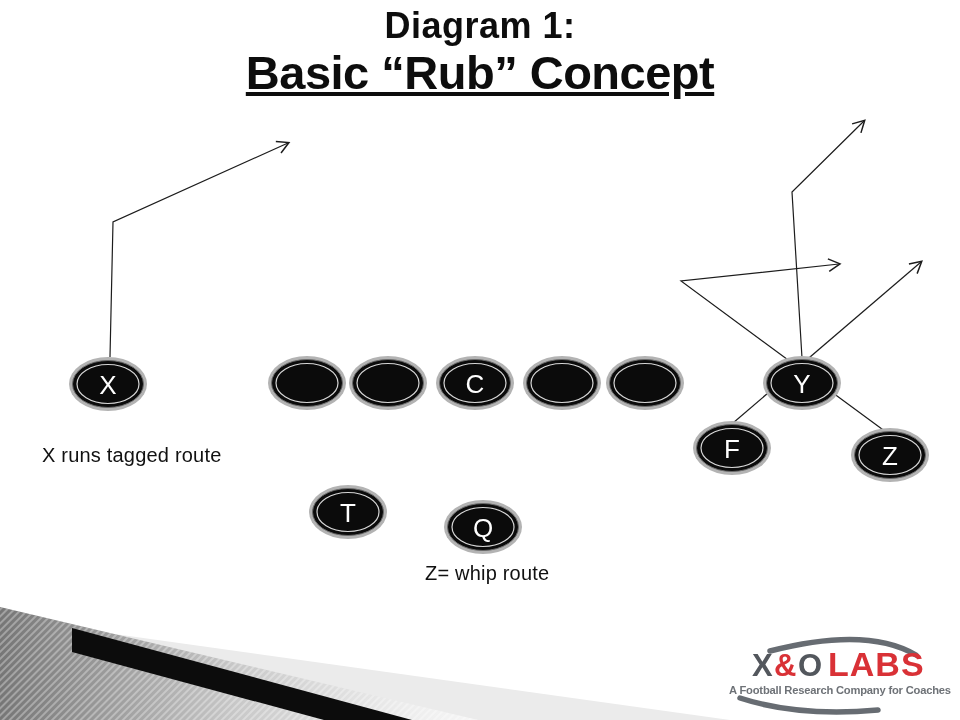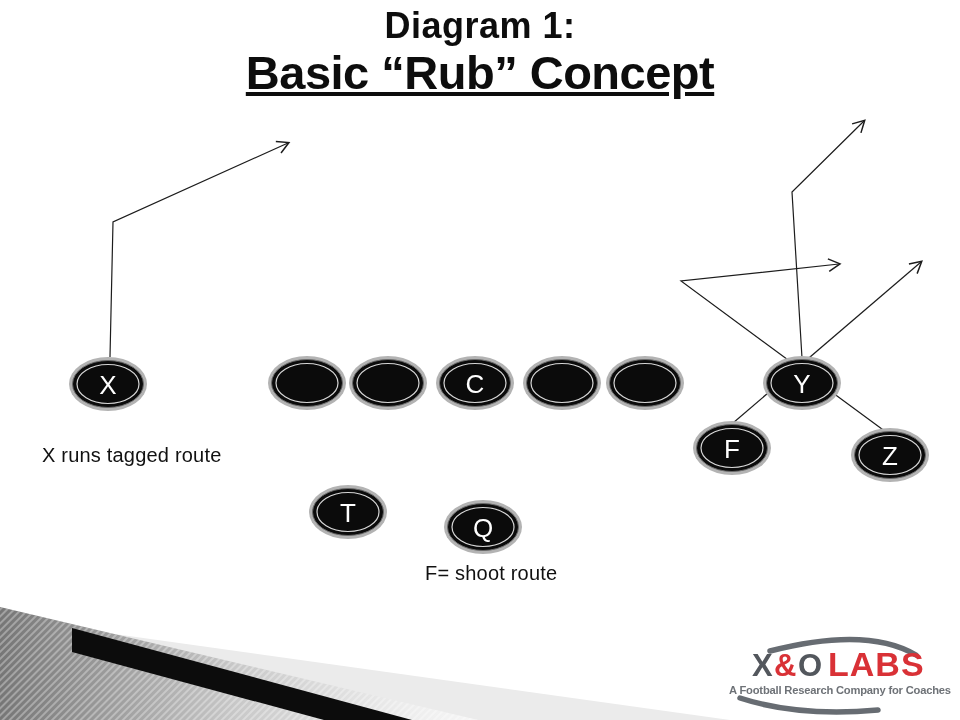"Z= whip route" div { html: none -> <div>Z= whip route</div> }
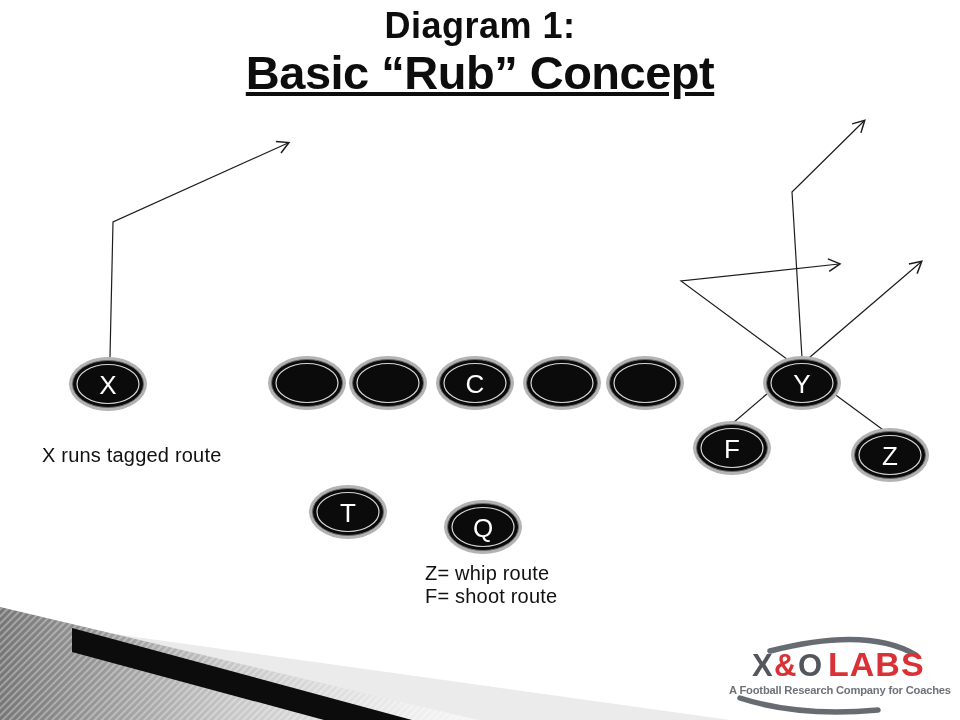"F= shoot route" div { html: <div>F= shoot route</div> -> none }
